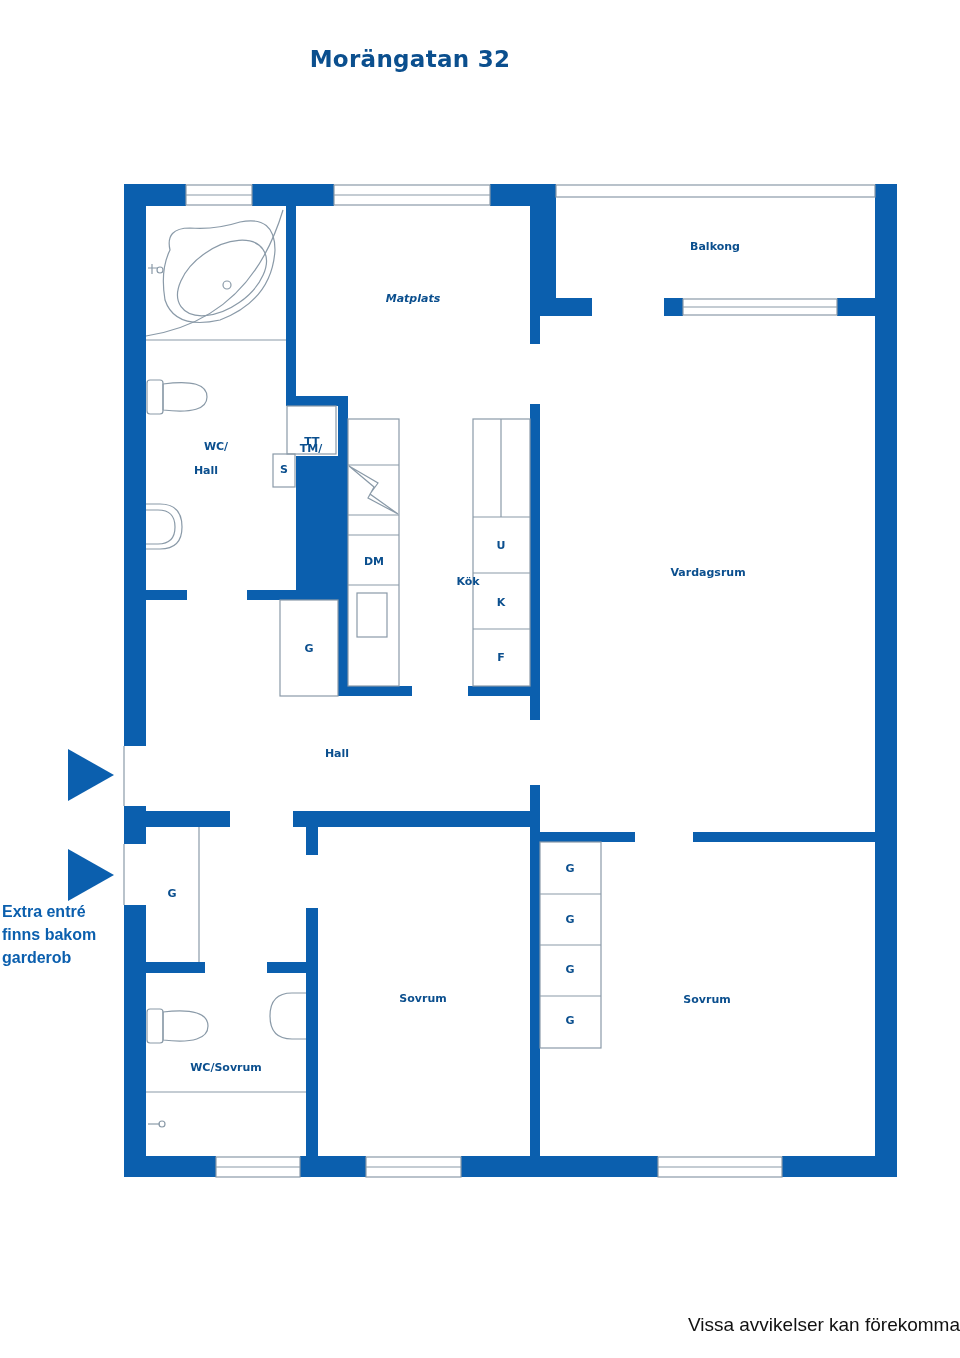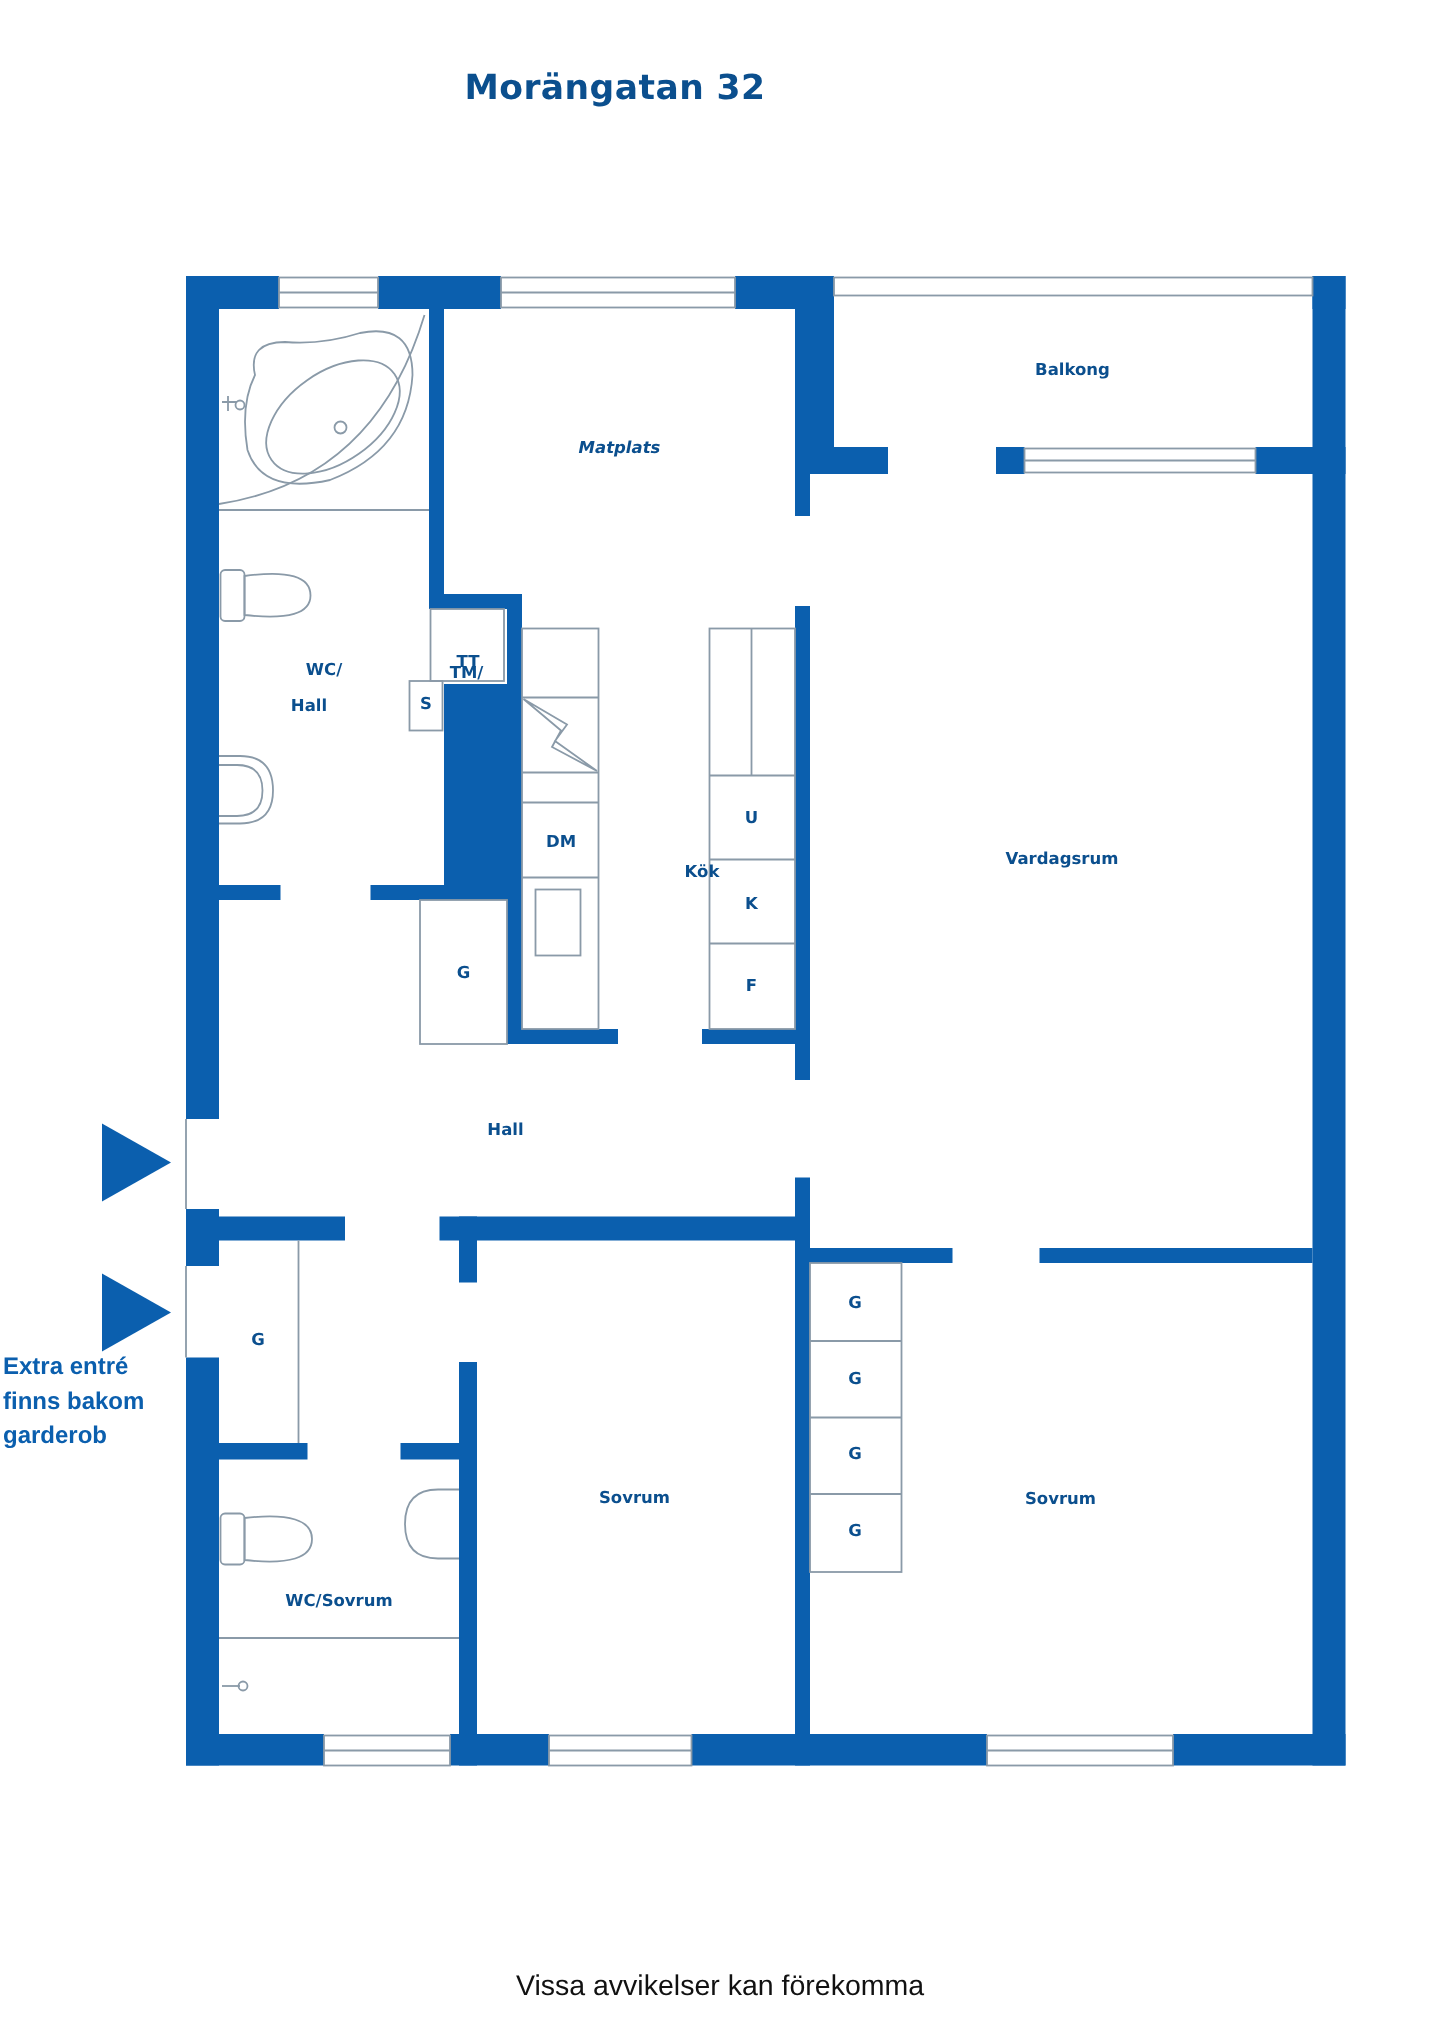"Vissa avvikelser kan förekomma" .footer { text-align: center -> right }
